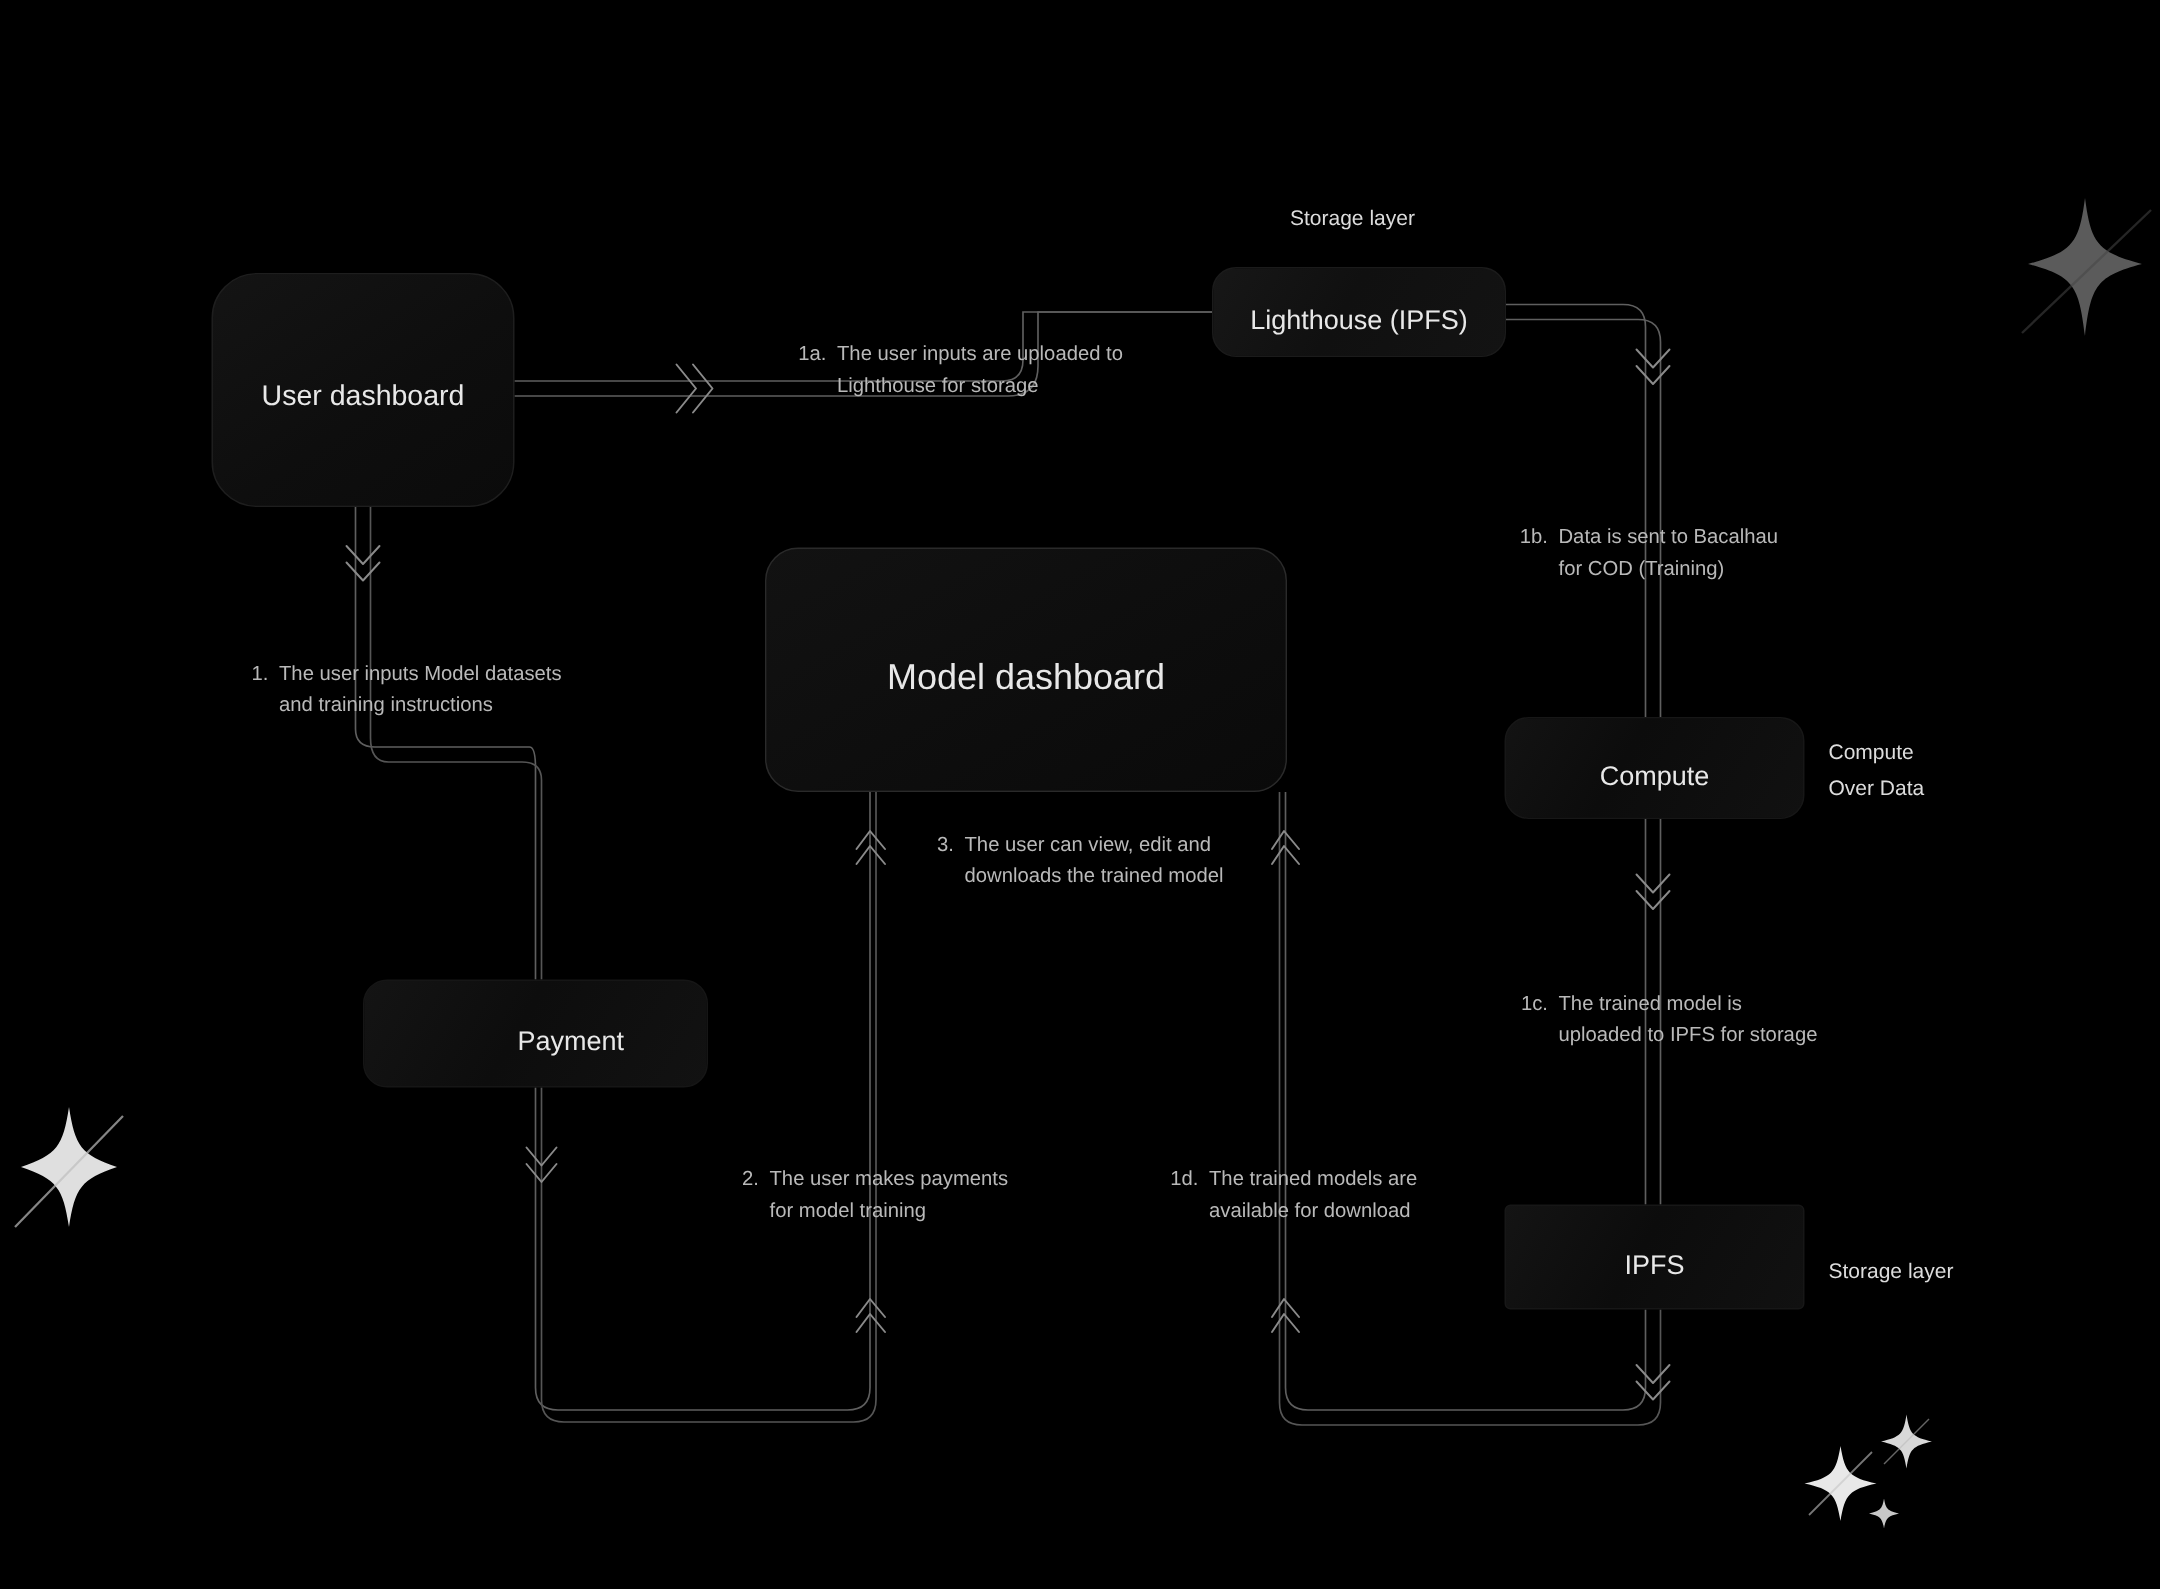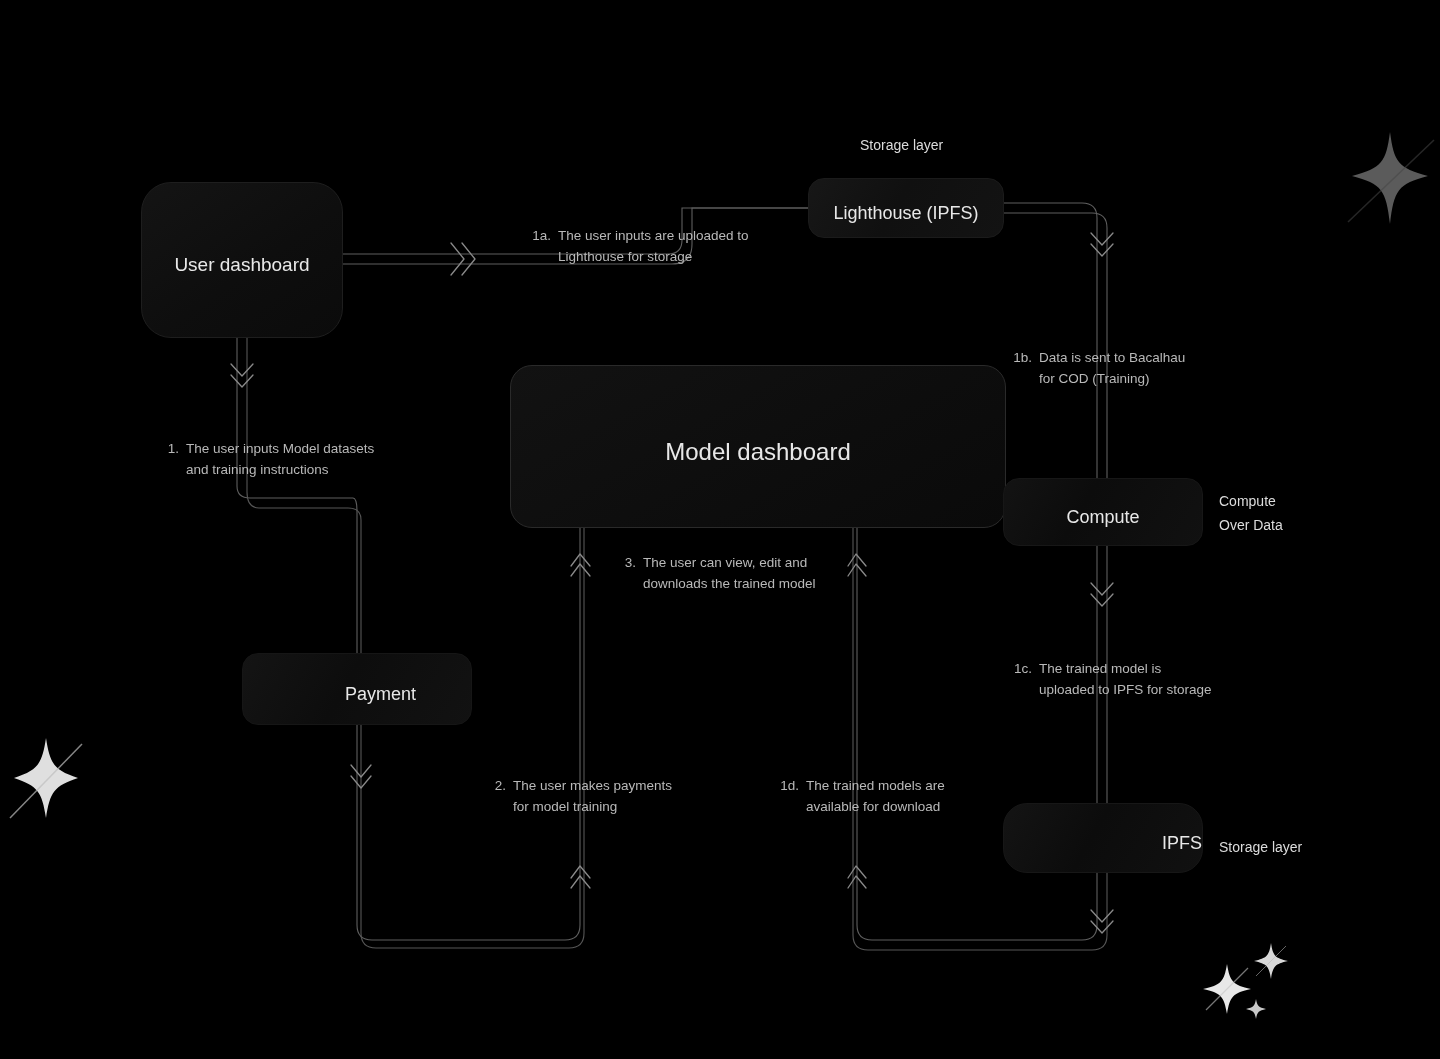"Model dashboard" #node-model-dashboard { width: 496px -> 348px }
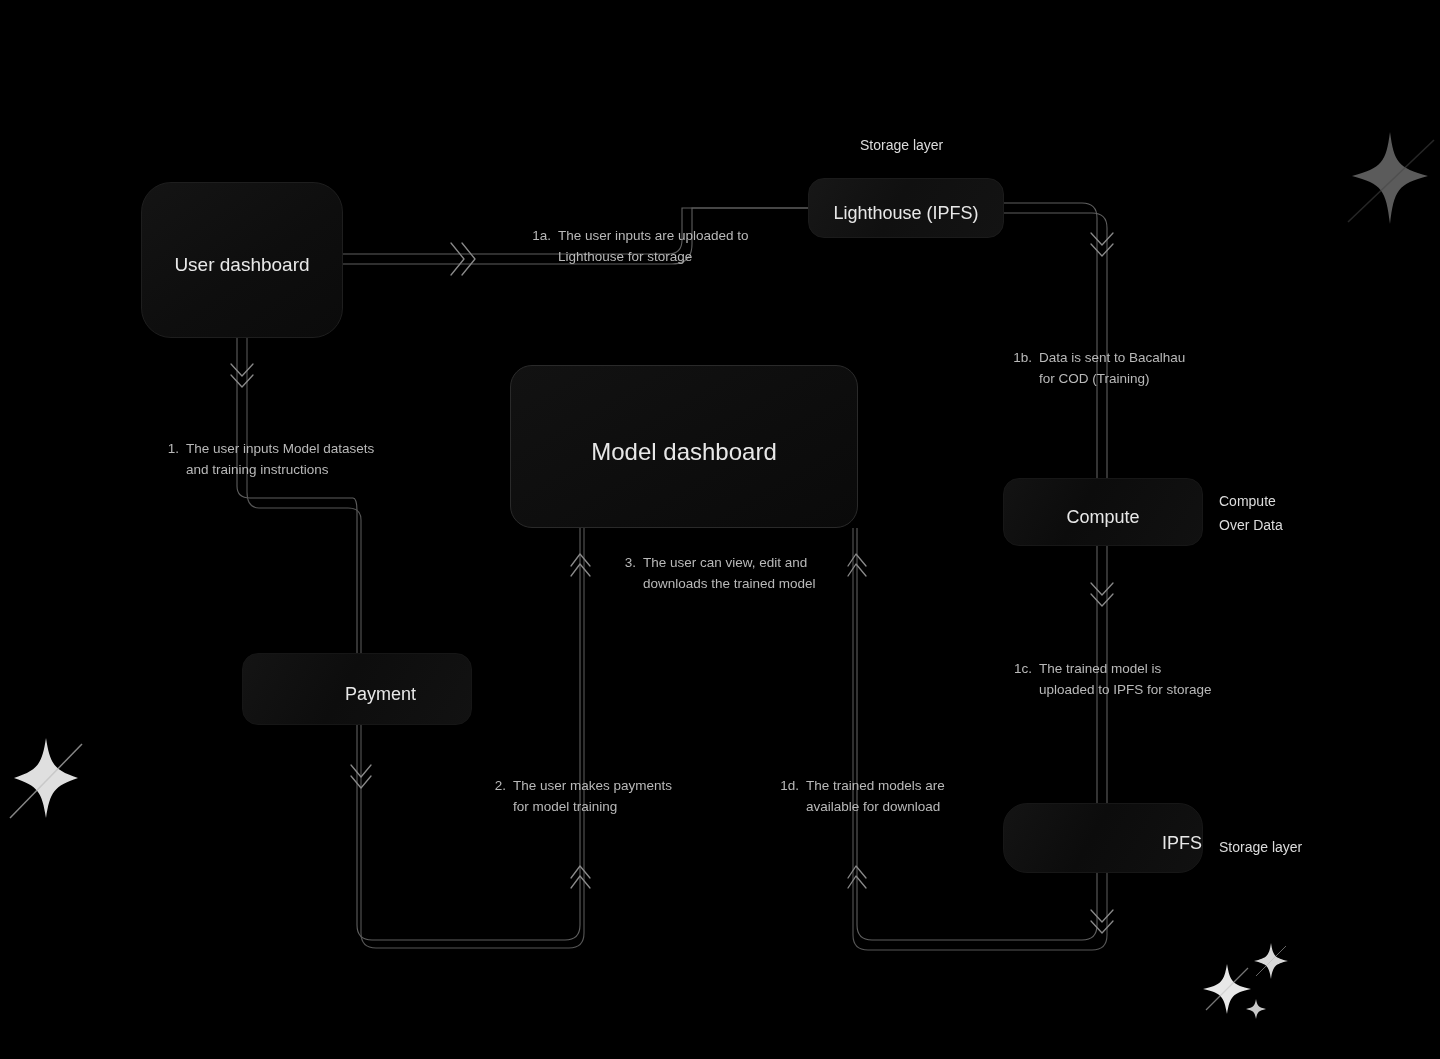"IPFS" #node-ipfs { border-radius: 24px -> 4px; justify-content: flex-end -> none }
